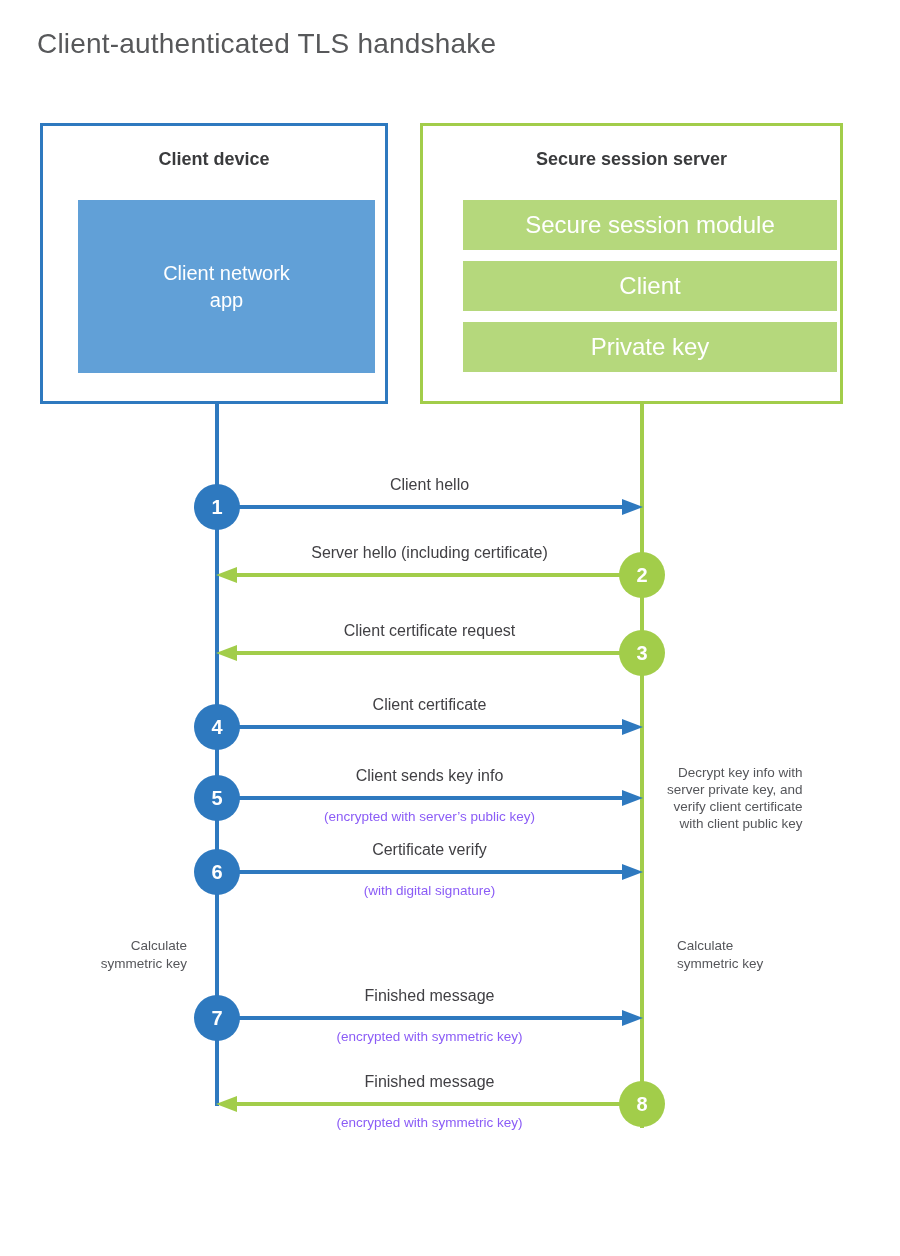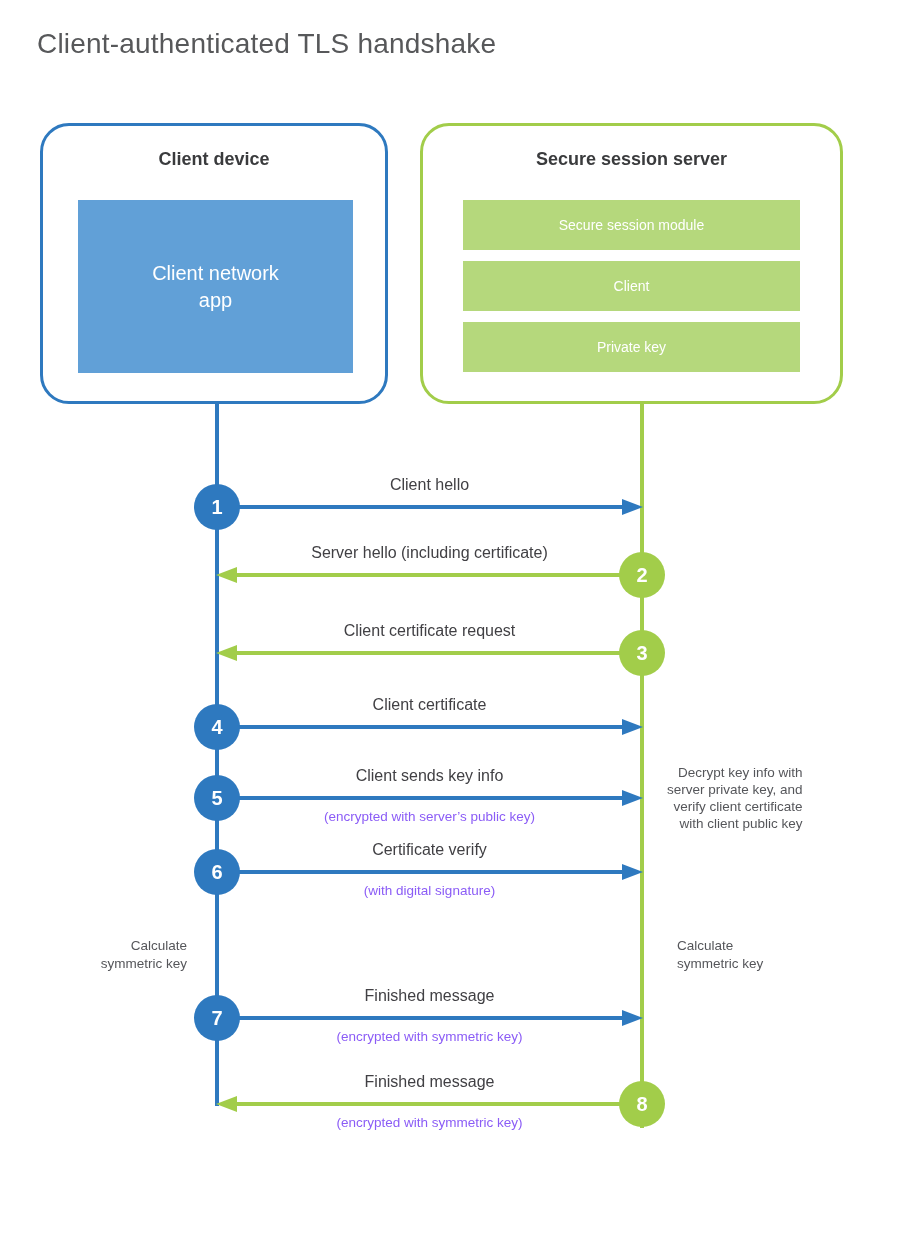"Client device" .actor { border-radius: 29px -> none }
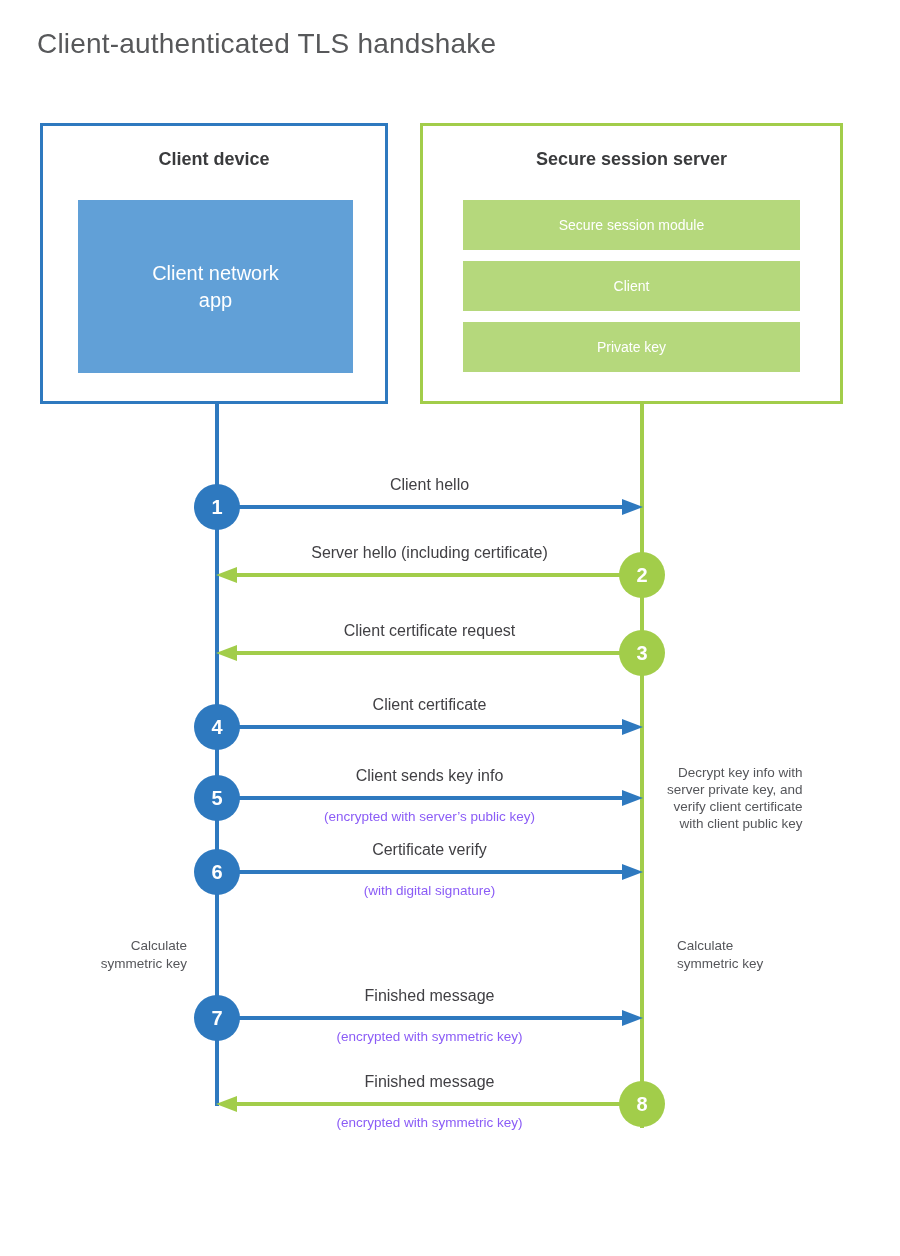"Secure session module" .bar { font-size: 14px -> 24px; width: 337px -> 374px }
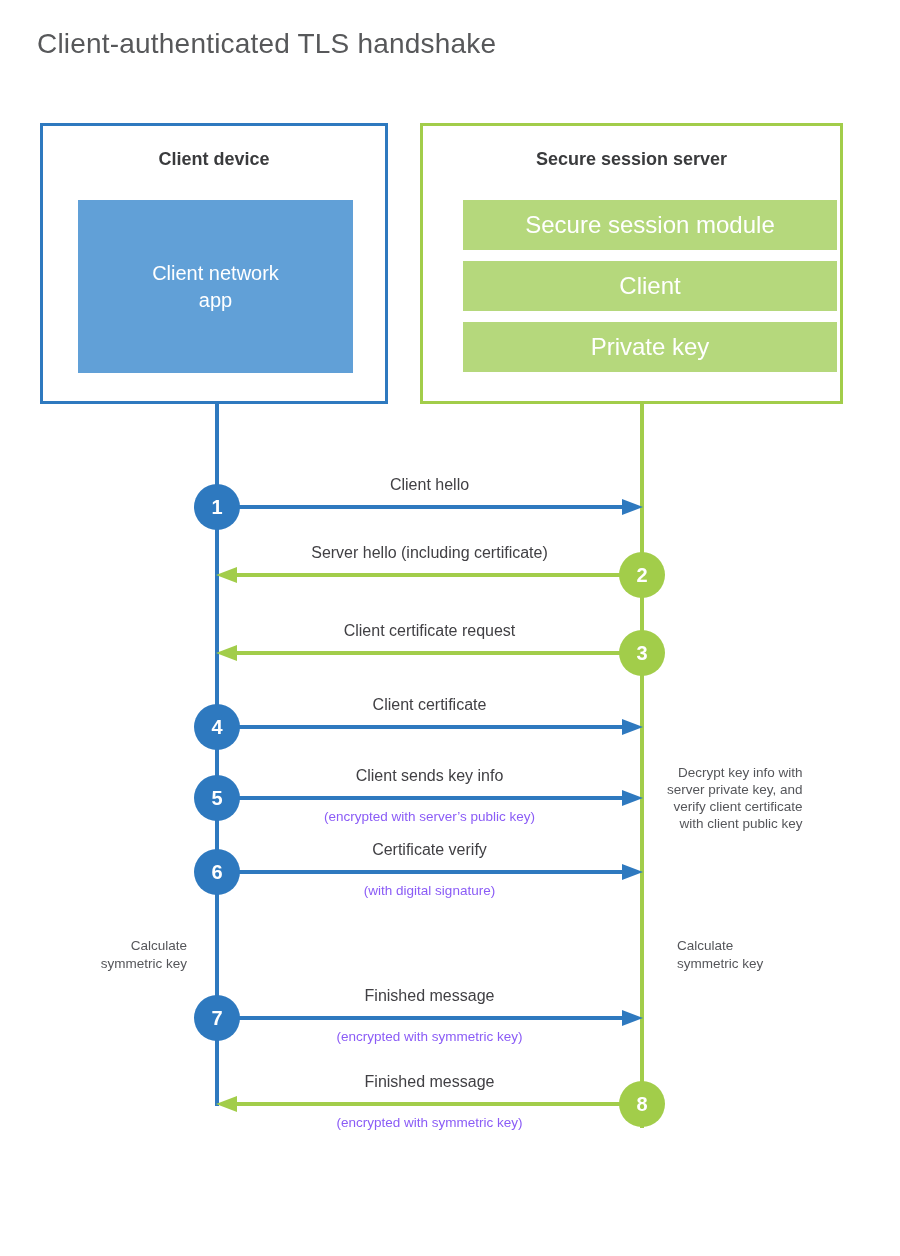"Client network" .app-box { width: 275px -> 297px }
